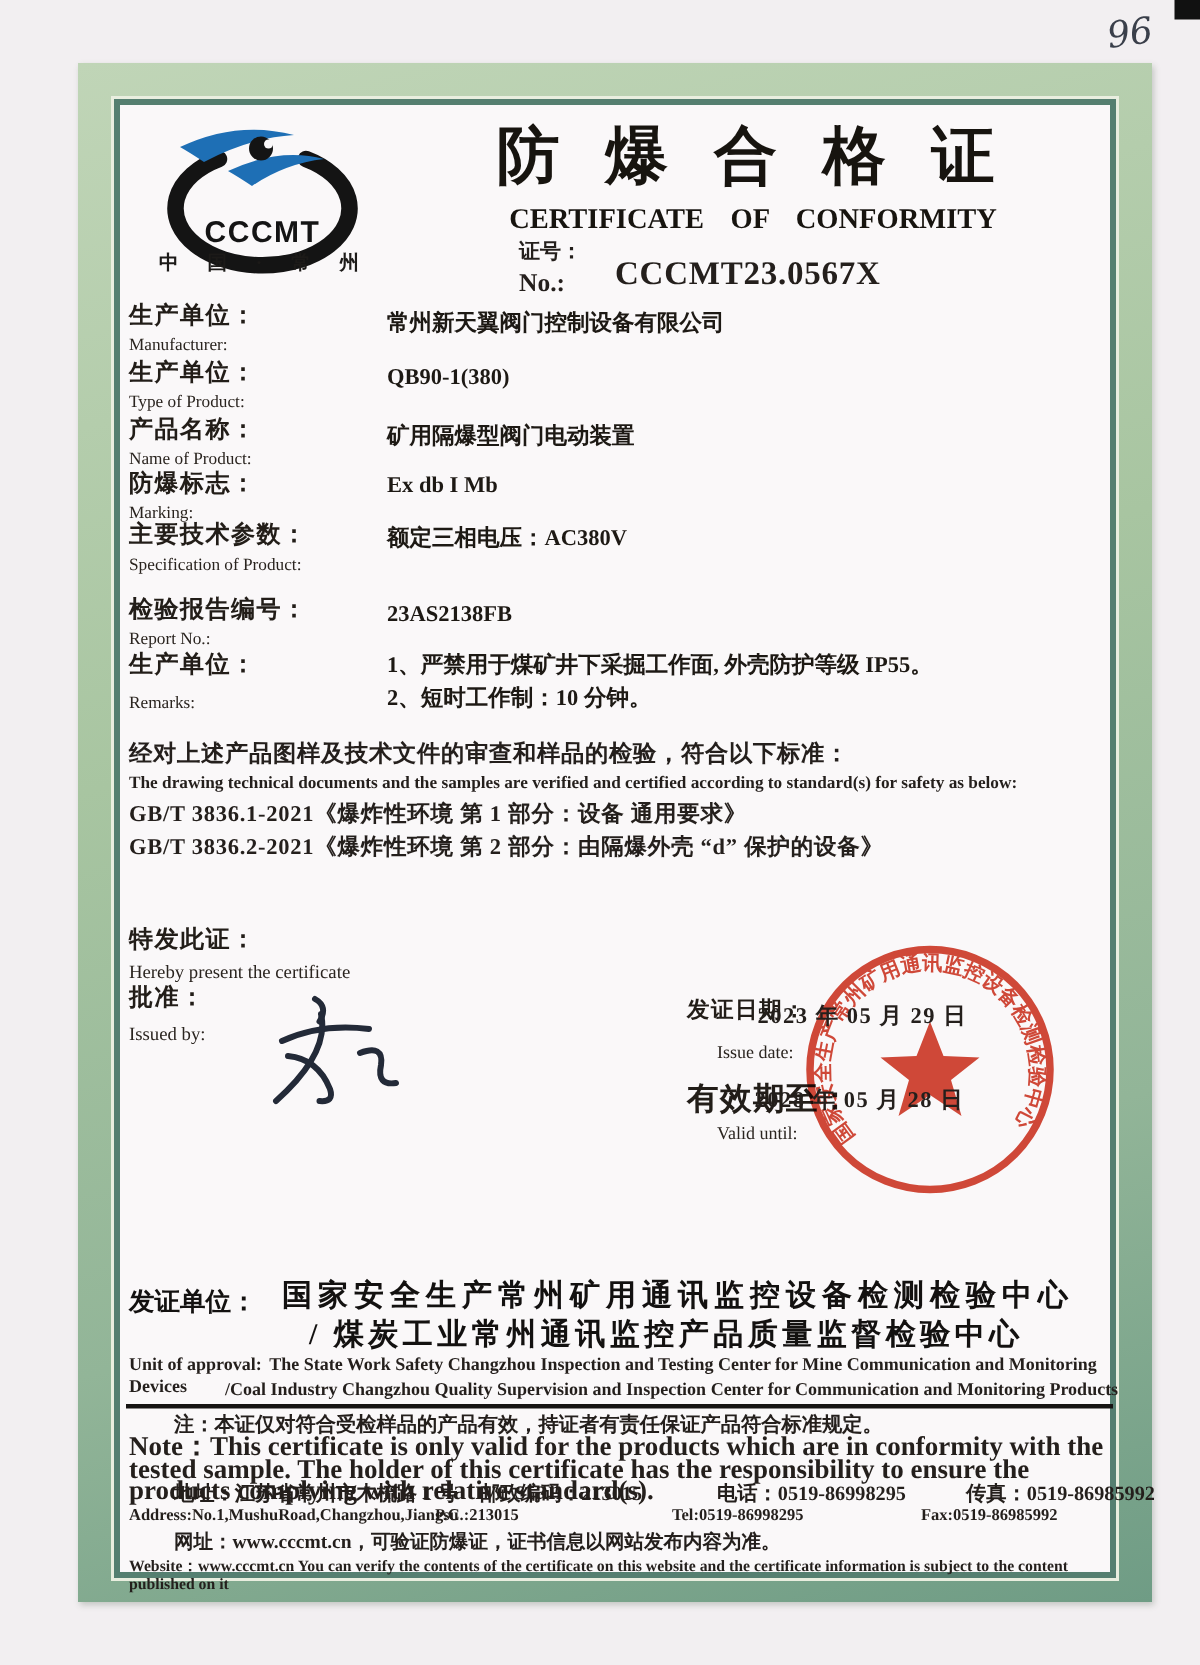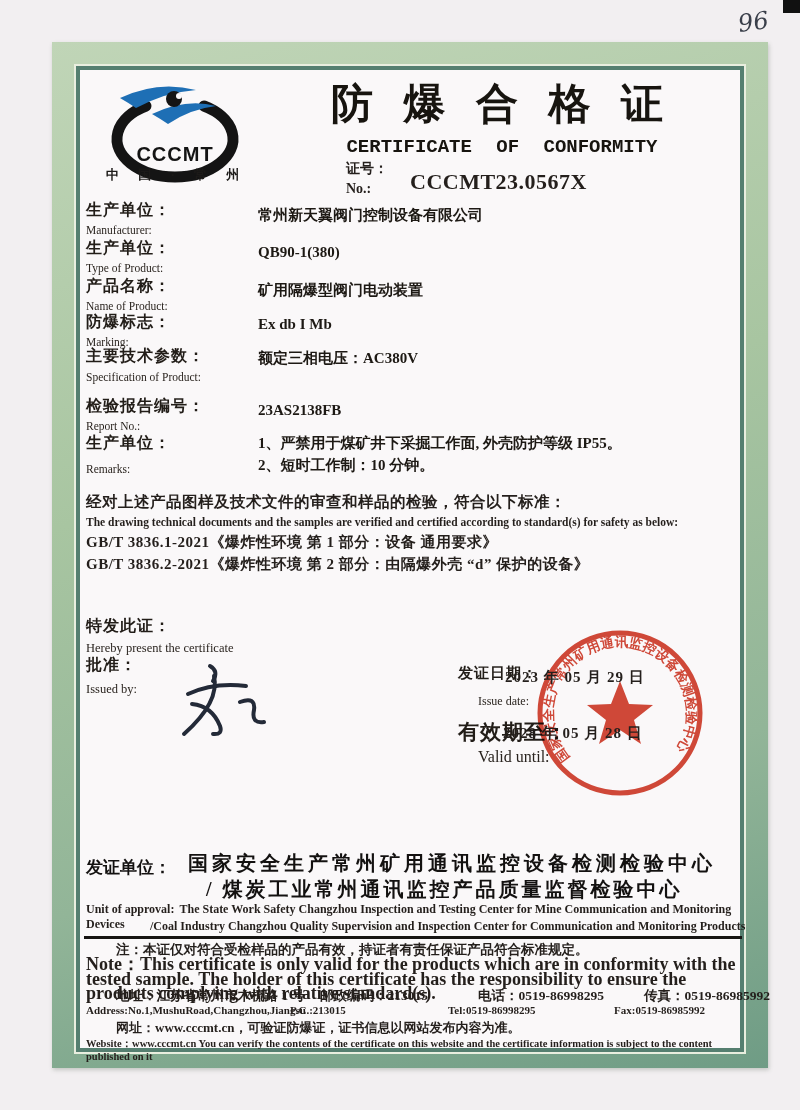"CERTIFICATE OF CONFORMITY" .title-en { font-family: Liberation Mono, monospace -> none }
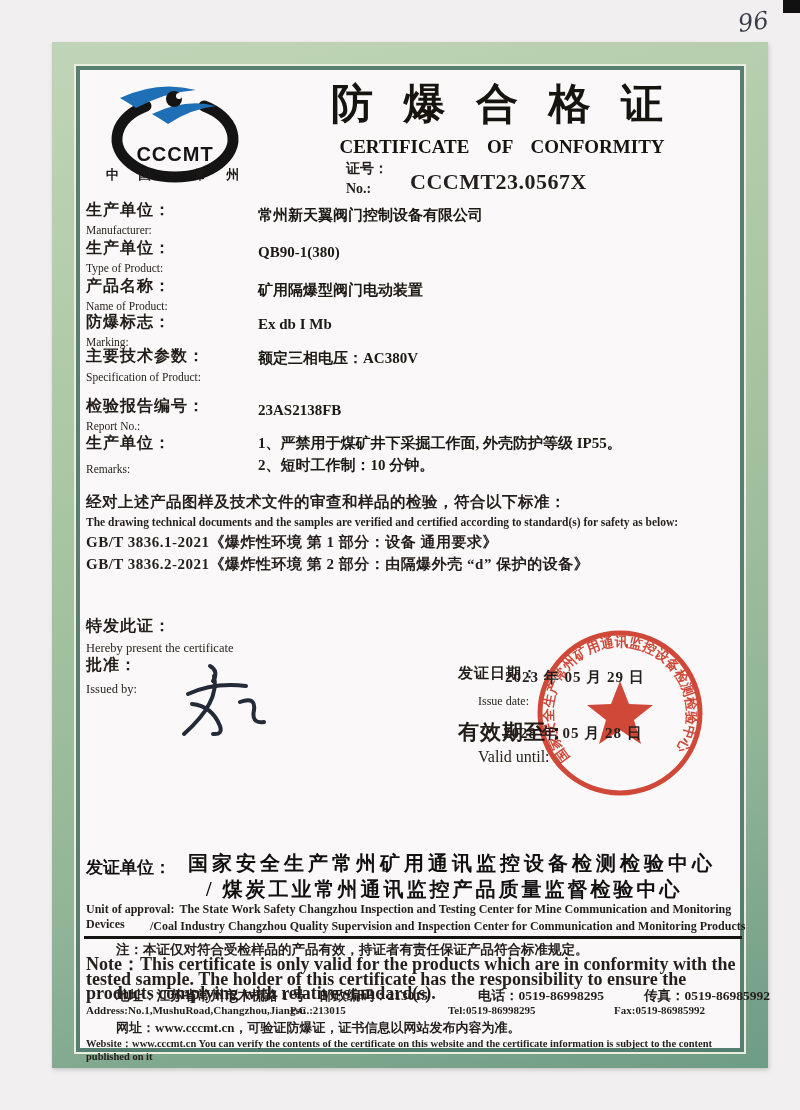"No.:" .certno-lab .en { font-size: 14px -> 17px }
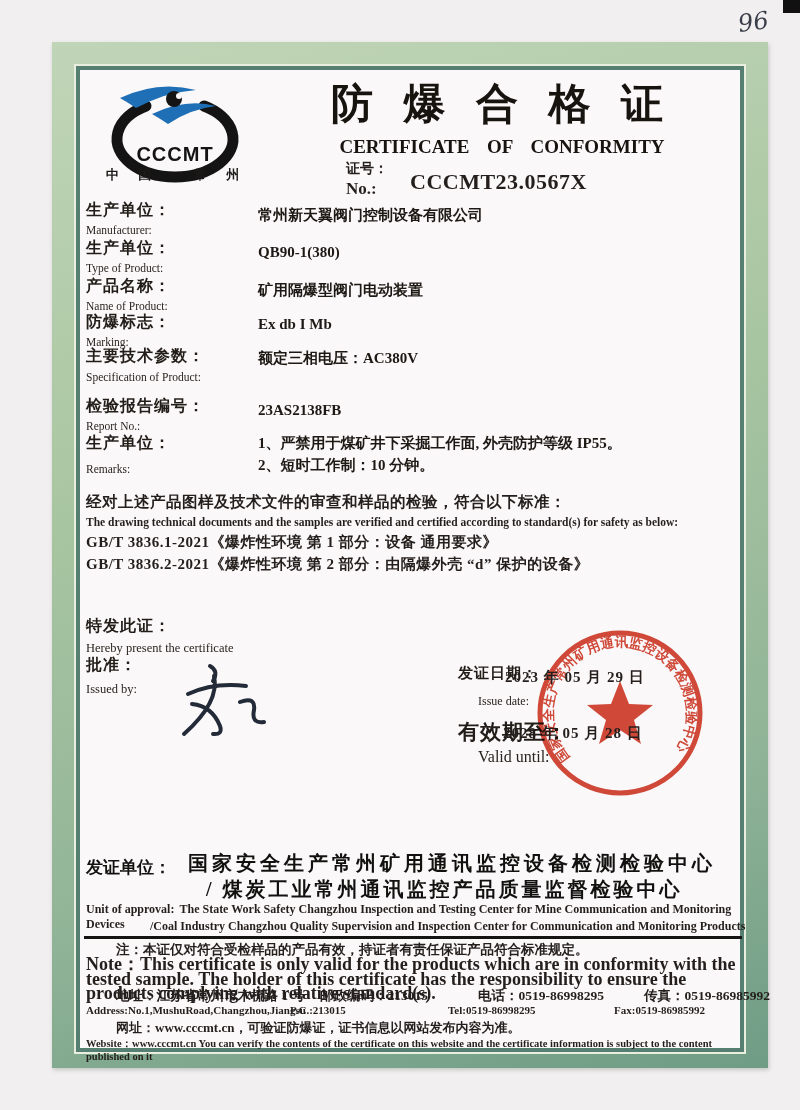"Valid until:" div.abs { font-size: 16px -> 12px }
